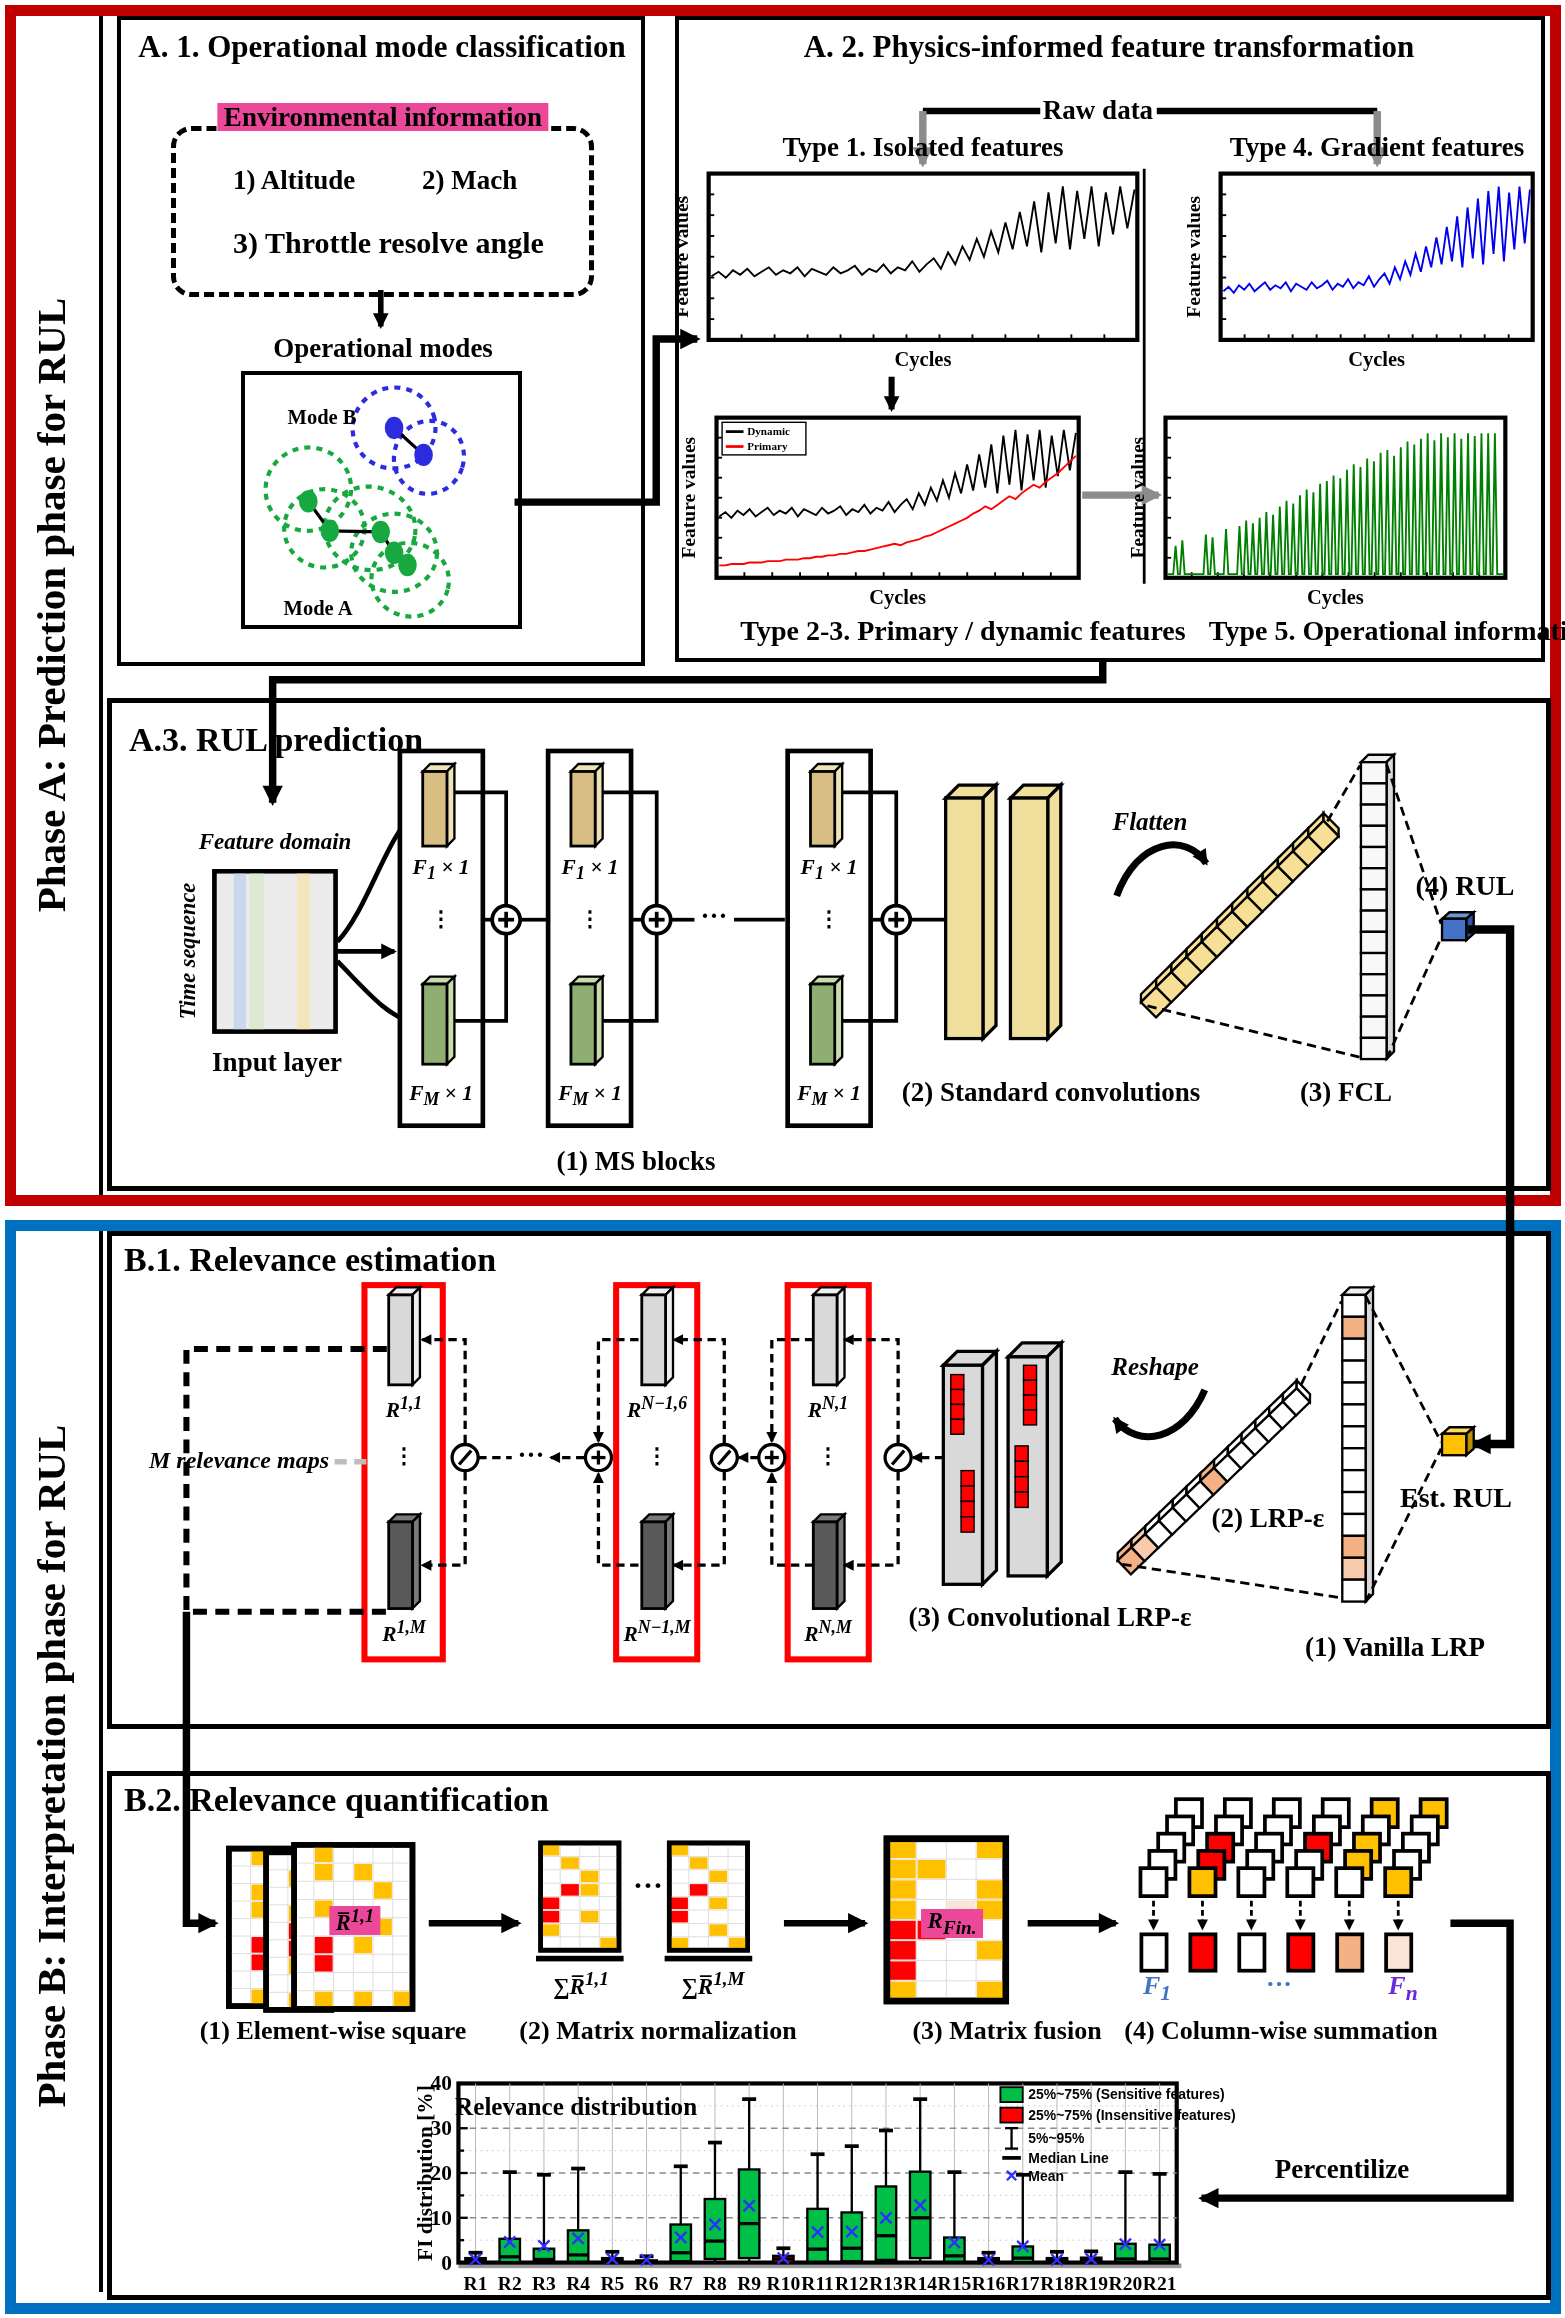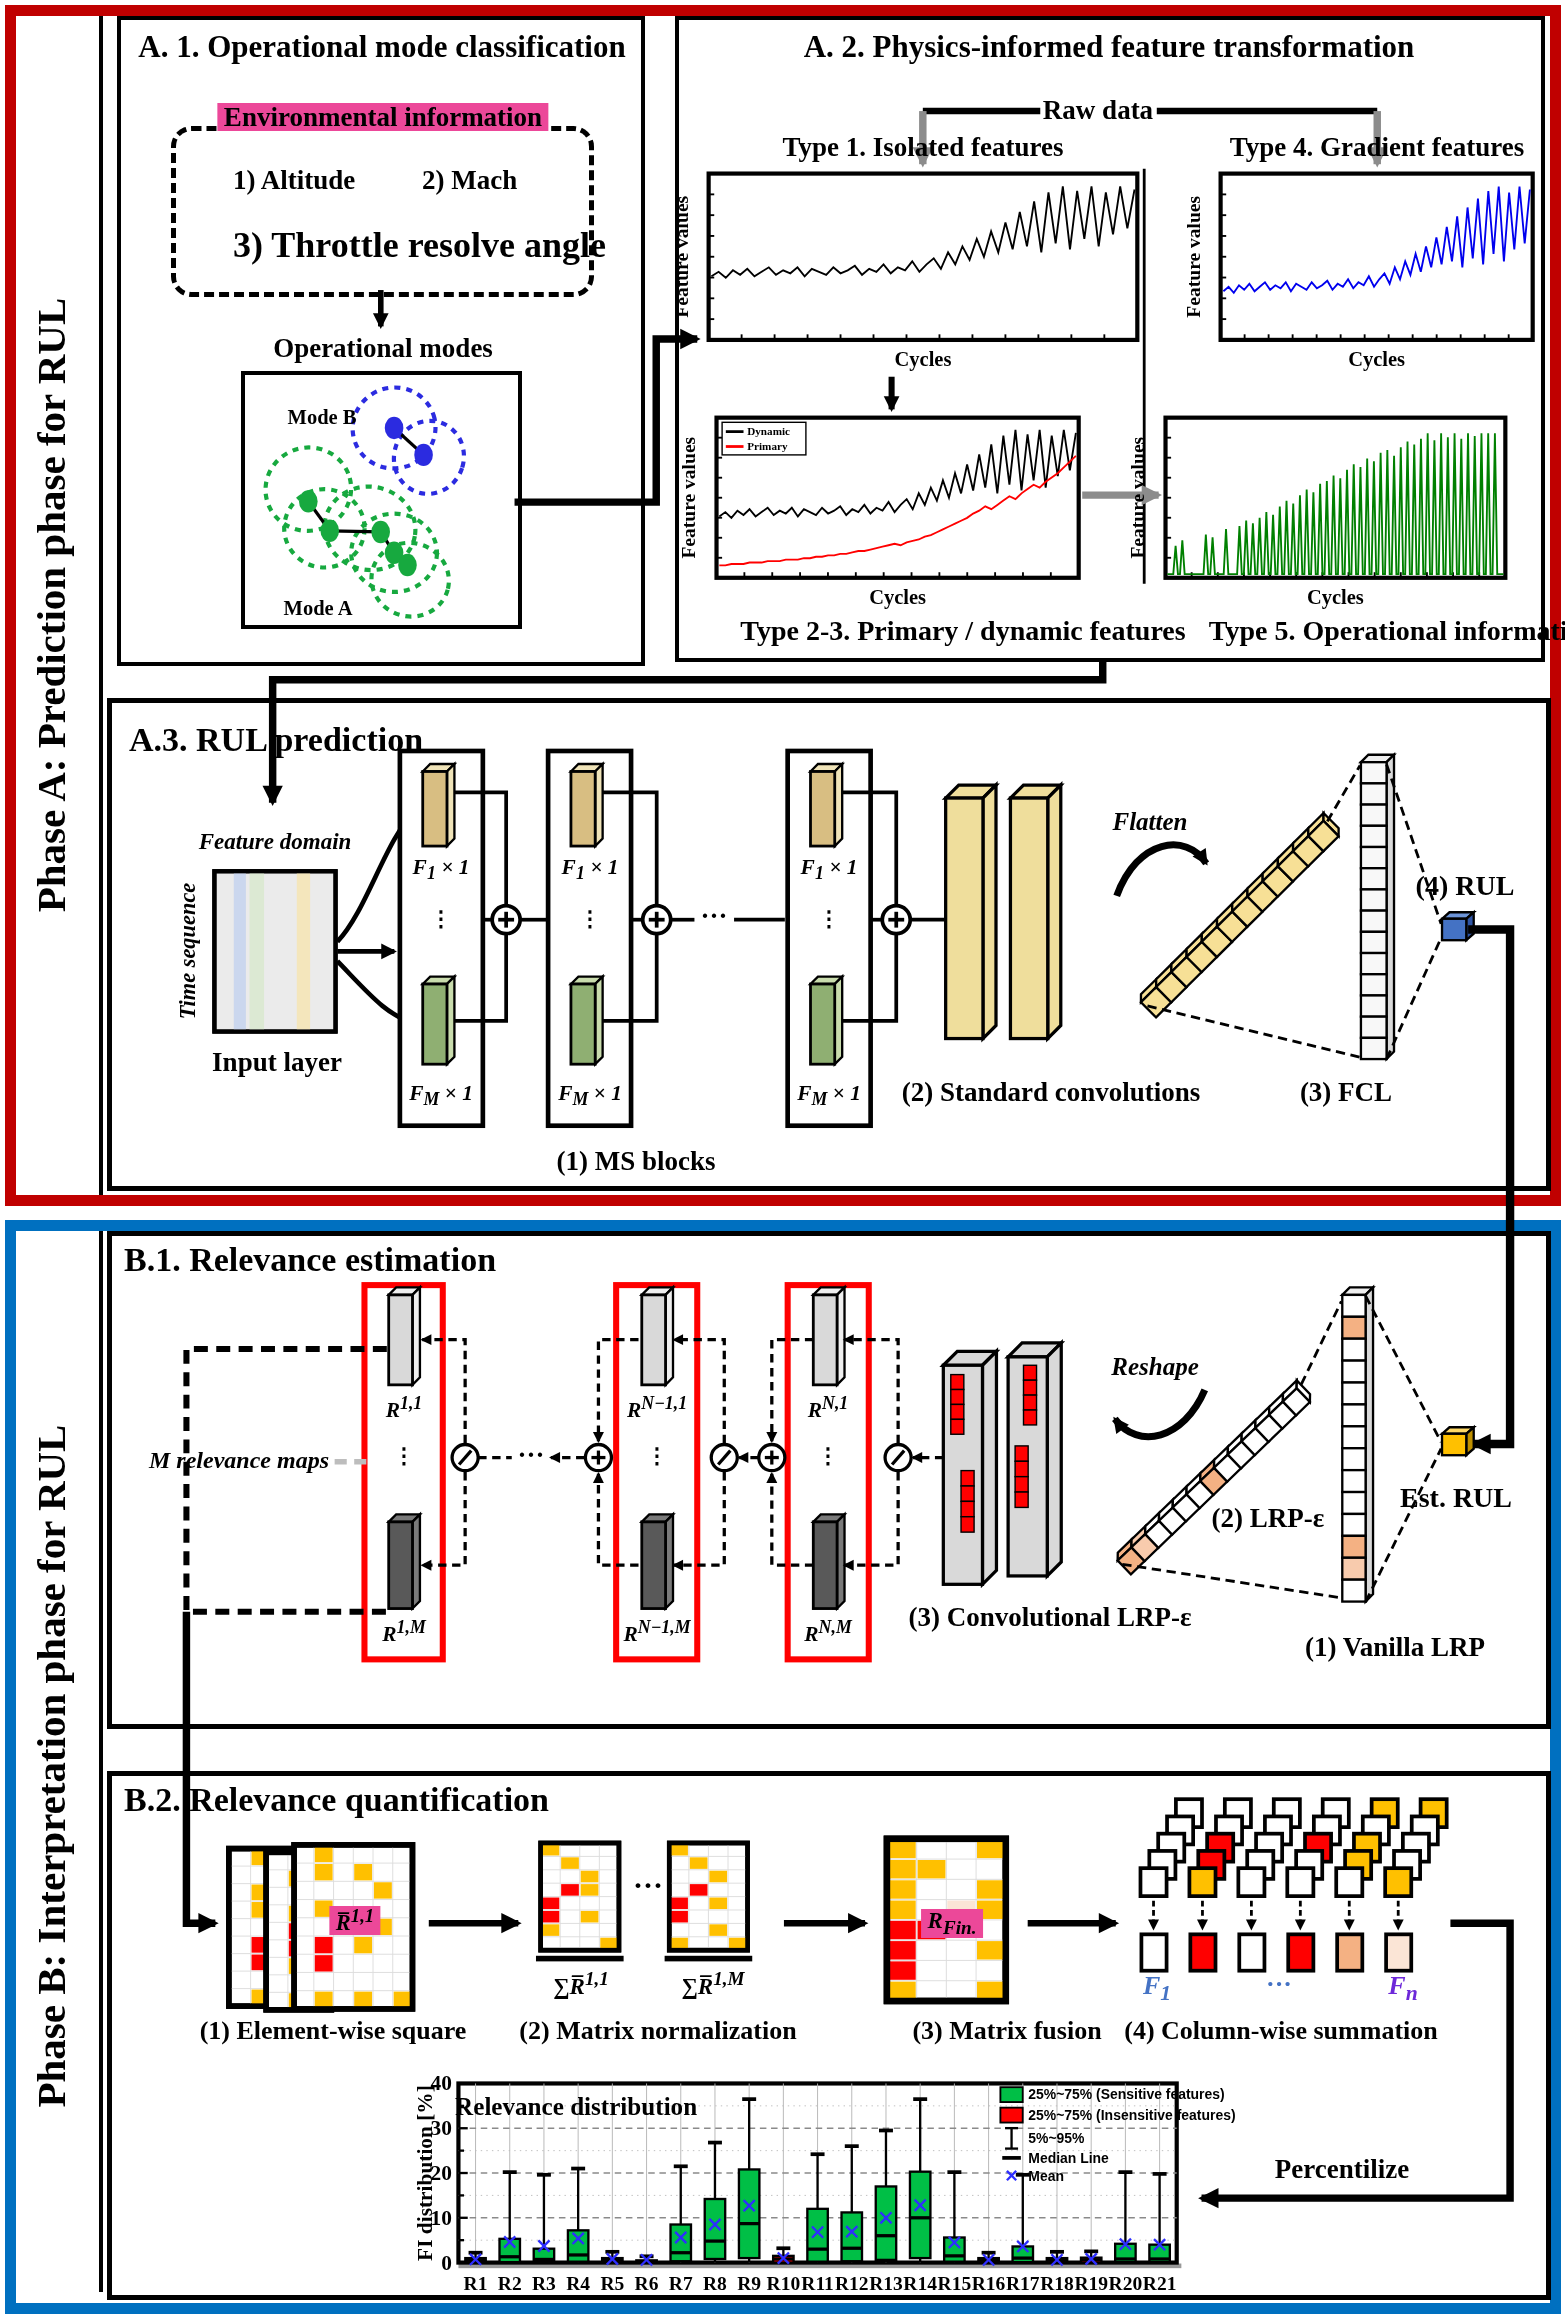"3) Throttle resolve angle" div.t { font-size: 36px -> 30px }
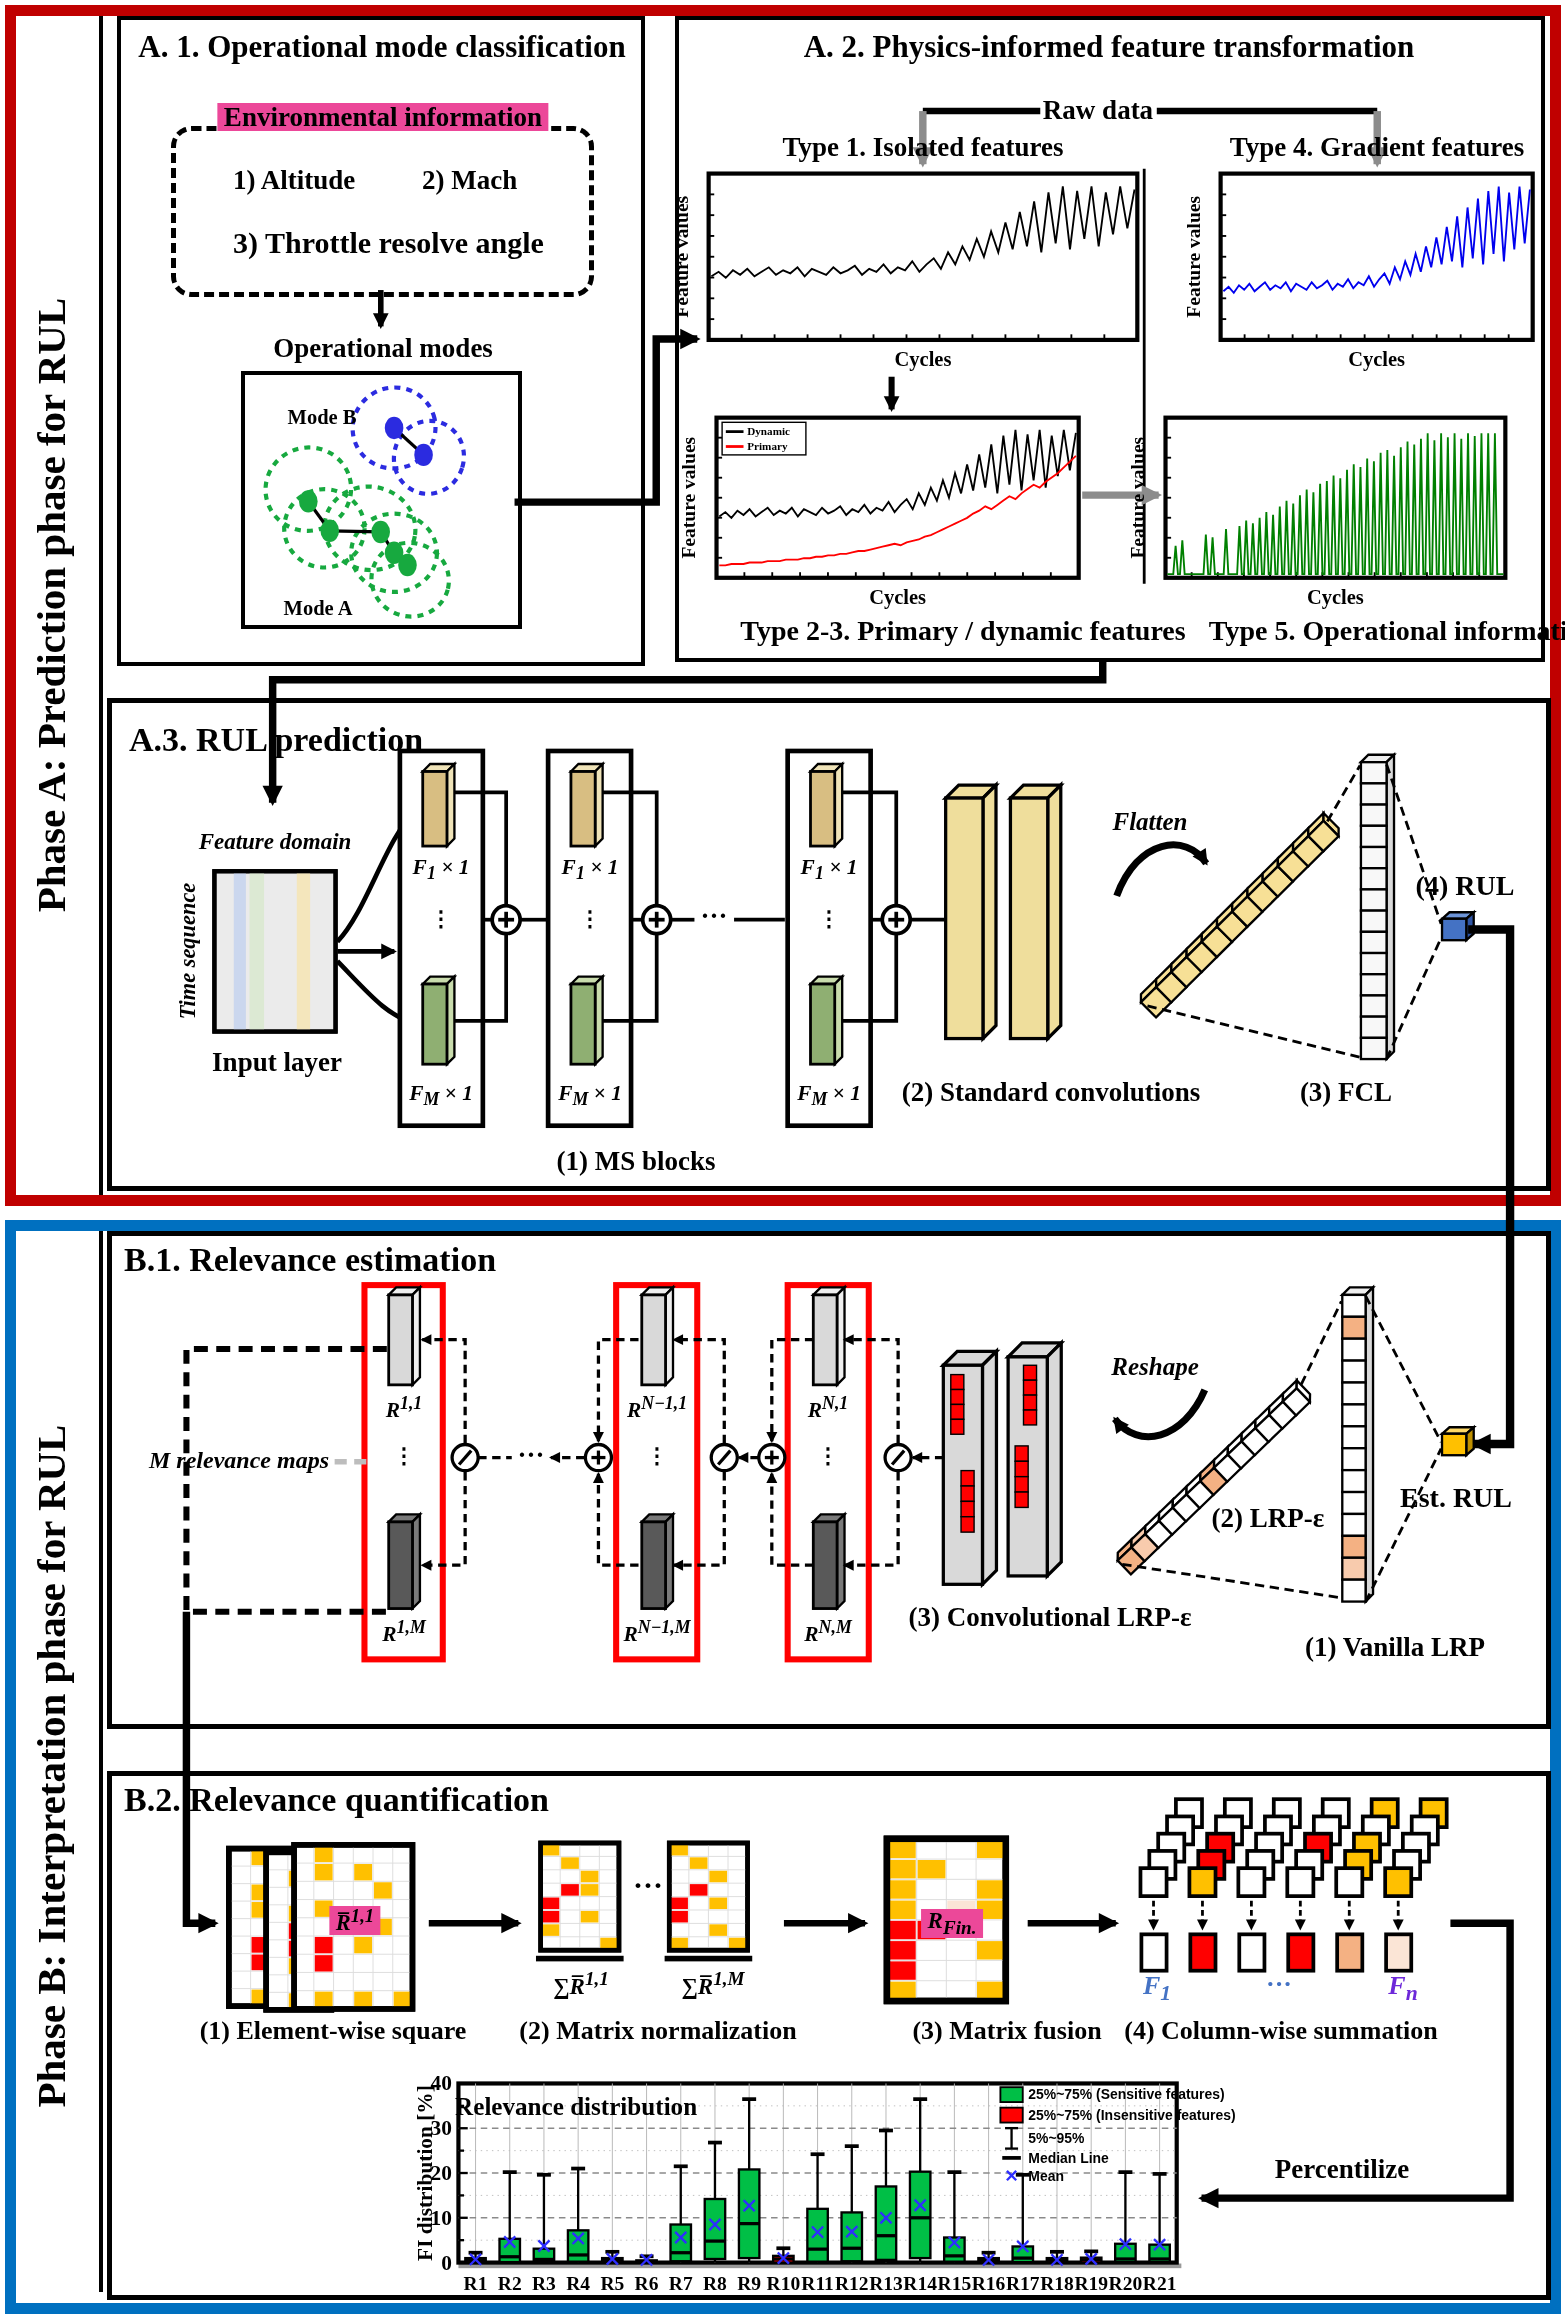"N−1,1" sup { text: 1,1 -> 1,6 }
